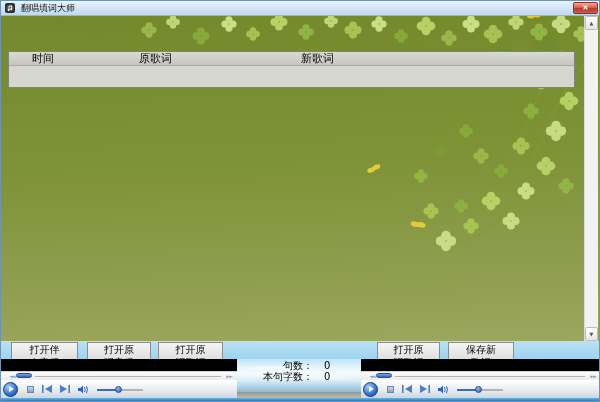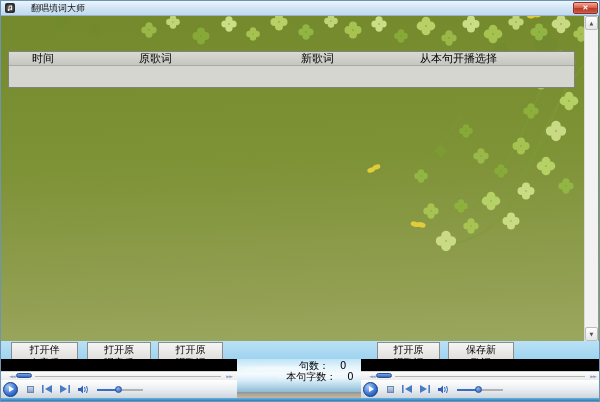"翻唱填词大师" .title-text { margin-left: 16px -> 6px }
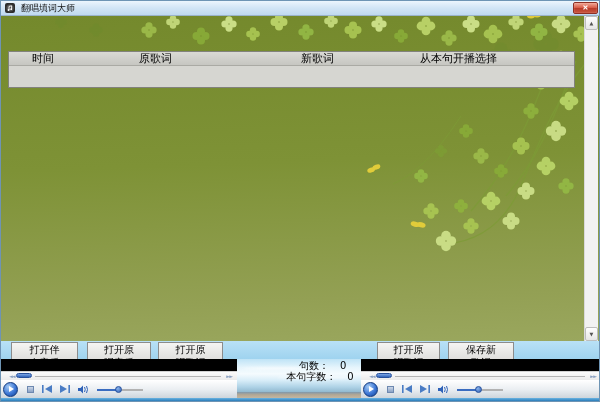"从本句开播选择" span.col-3 { html: <span>从本句开播选择</span> -> none }
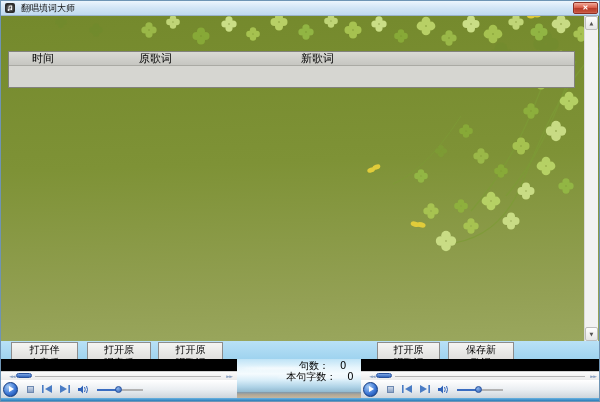"句数：" .stat-row { padding-left: 16px -> none }
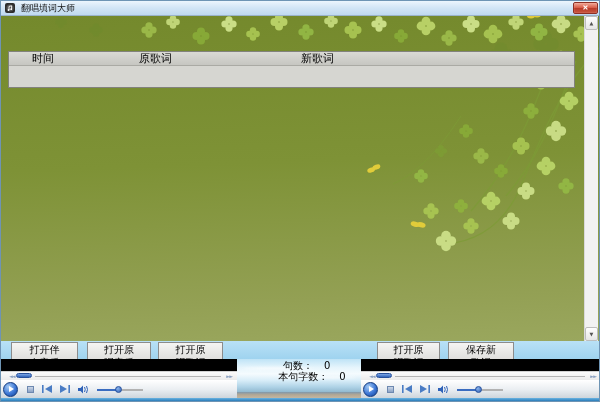"本句字数：" .sr-2 { justify-content: center -> none }
